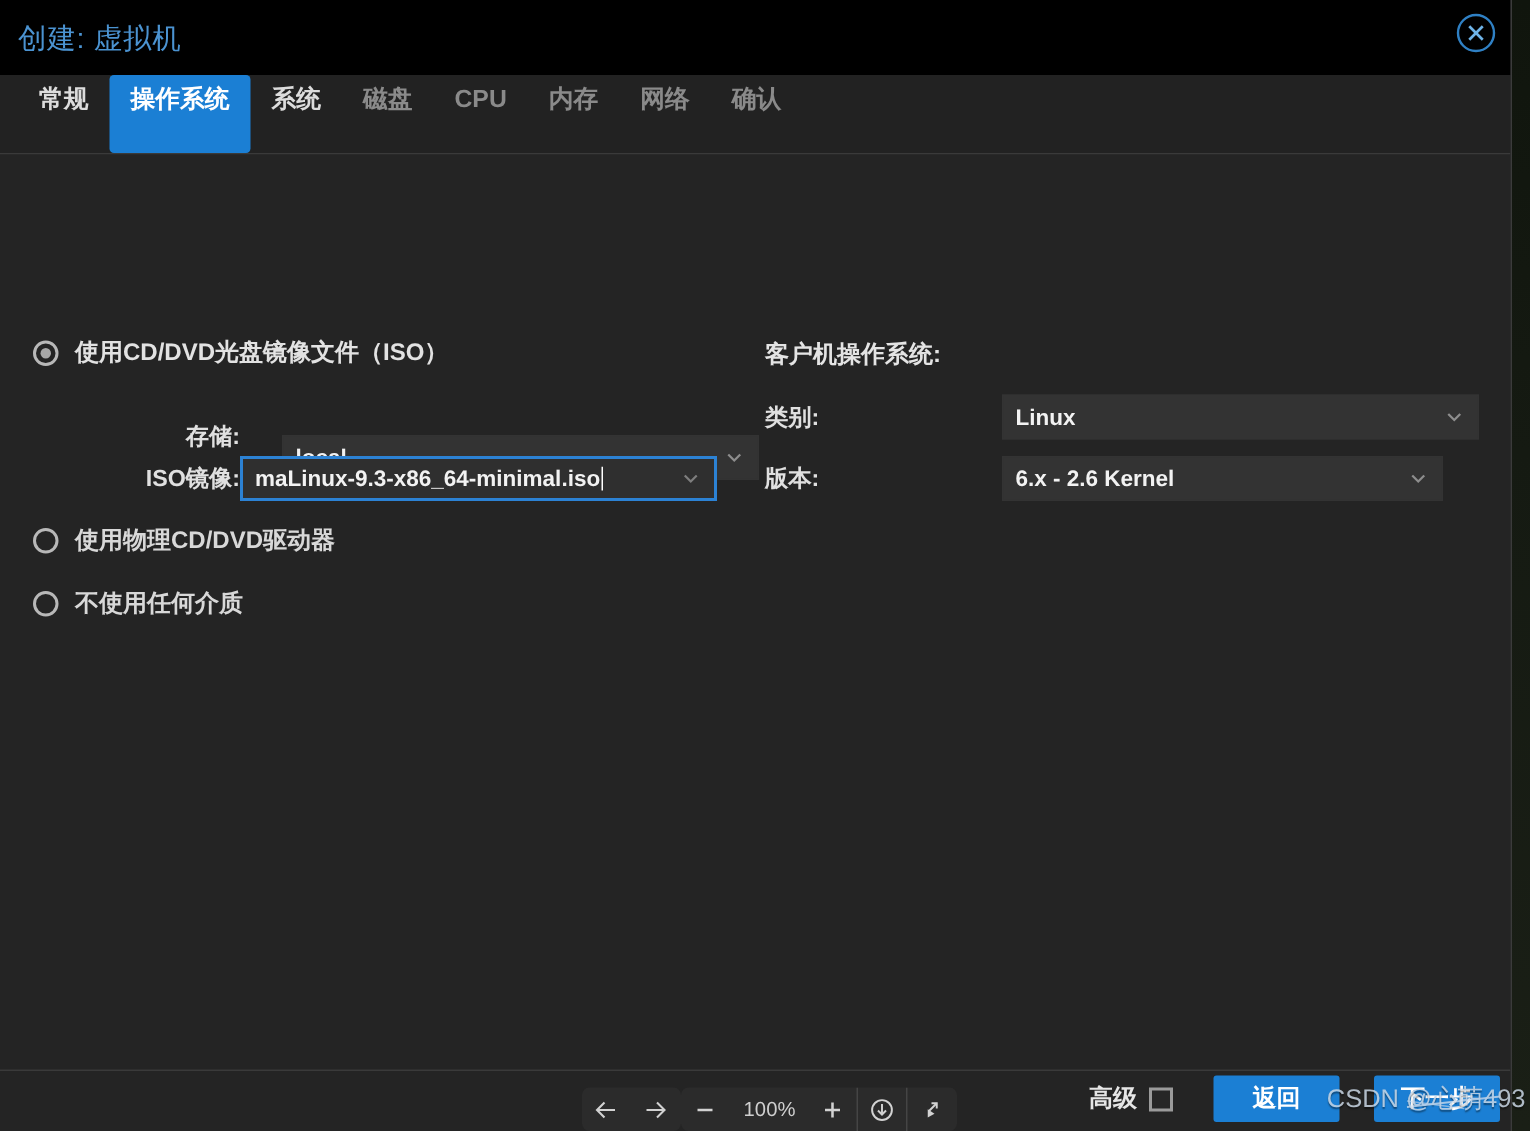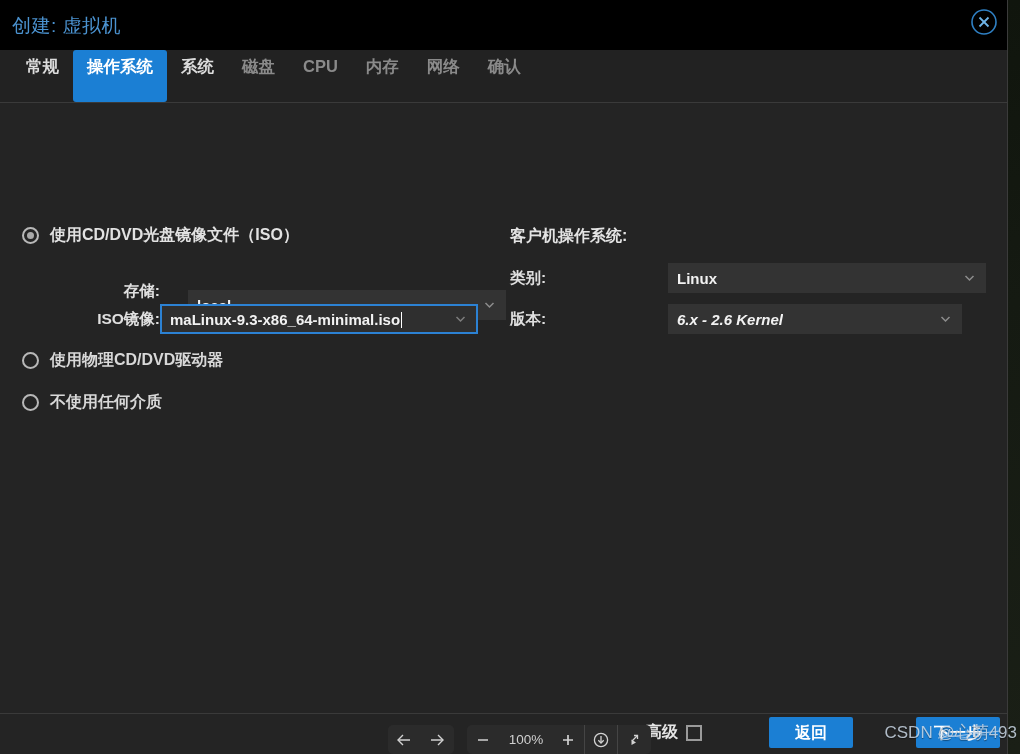"6.x - 2.6 Kernel" .fr-version .select-box { font-style: italic -> none }
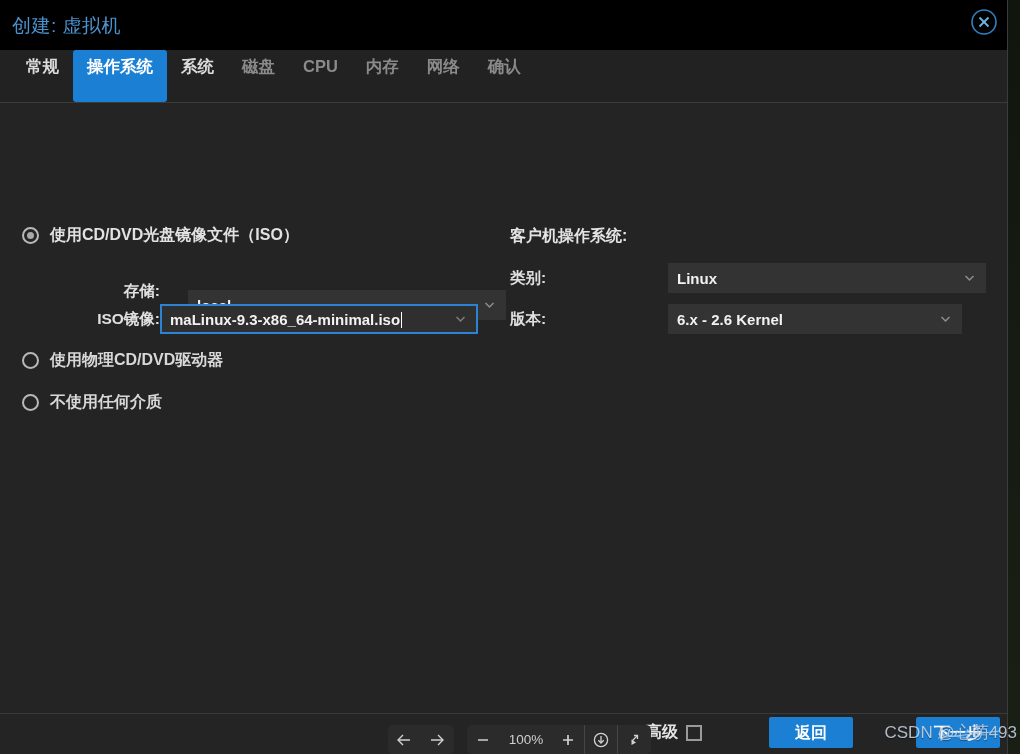"100%" .zoom-toolbar { gap: 13px -> 0 }
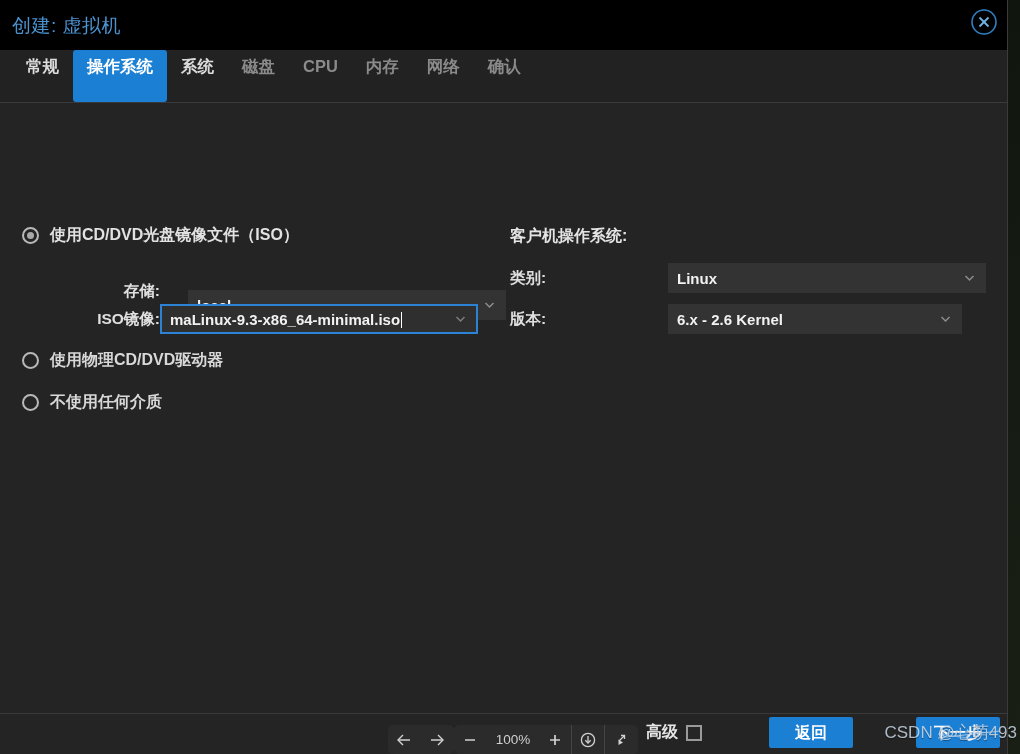"返回" .btn-blue { margin-left: 40px -> none }
